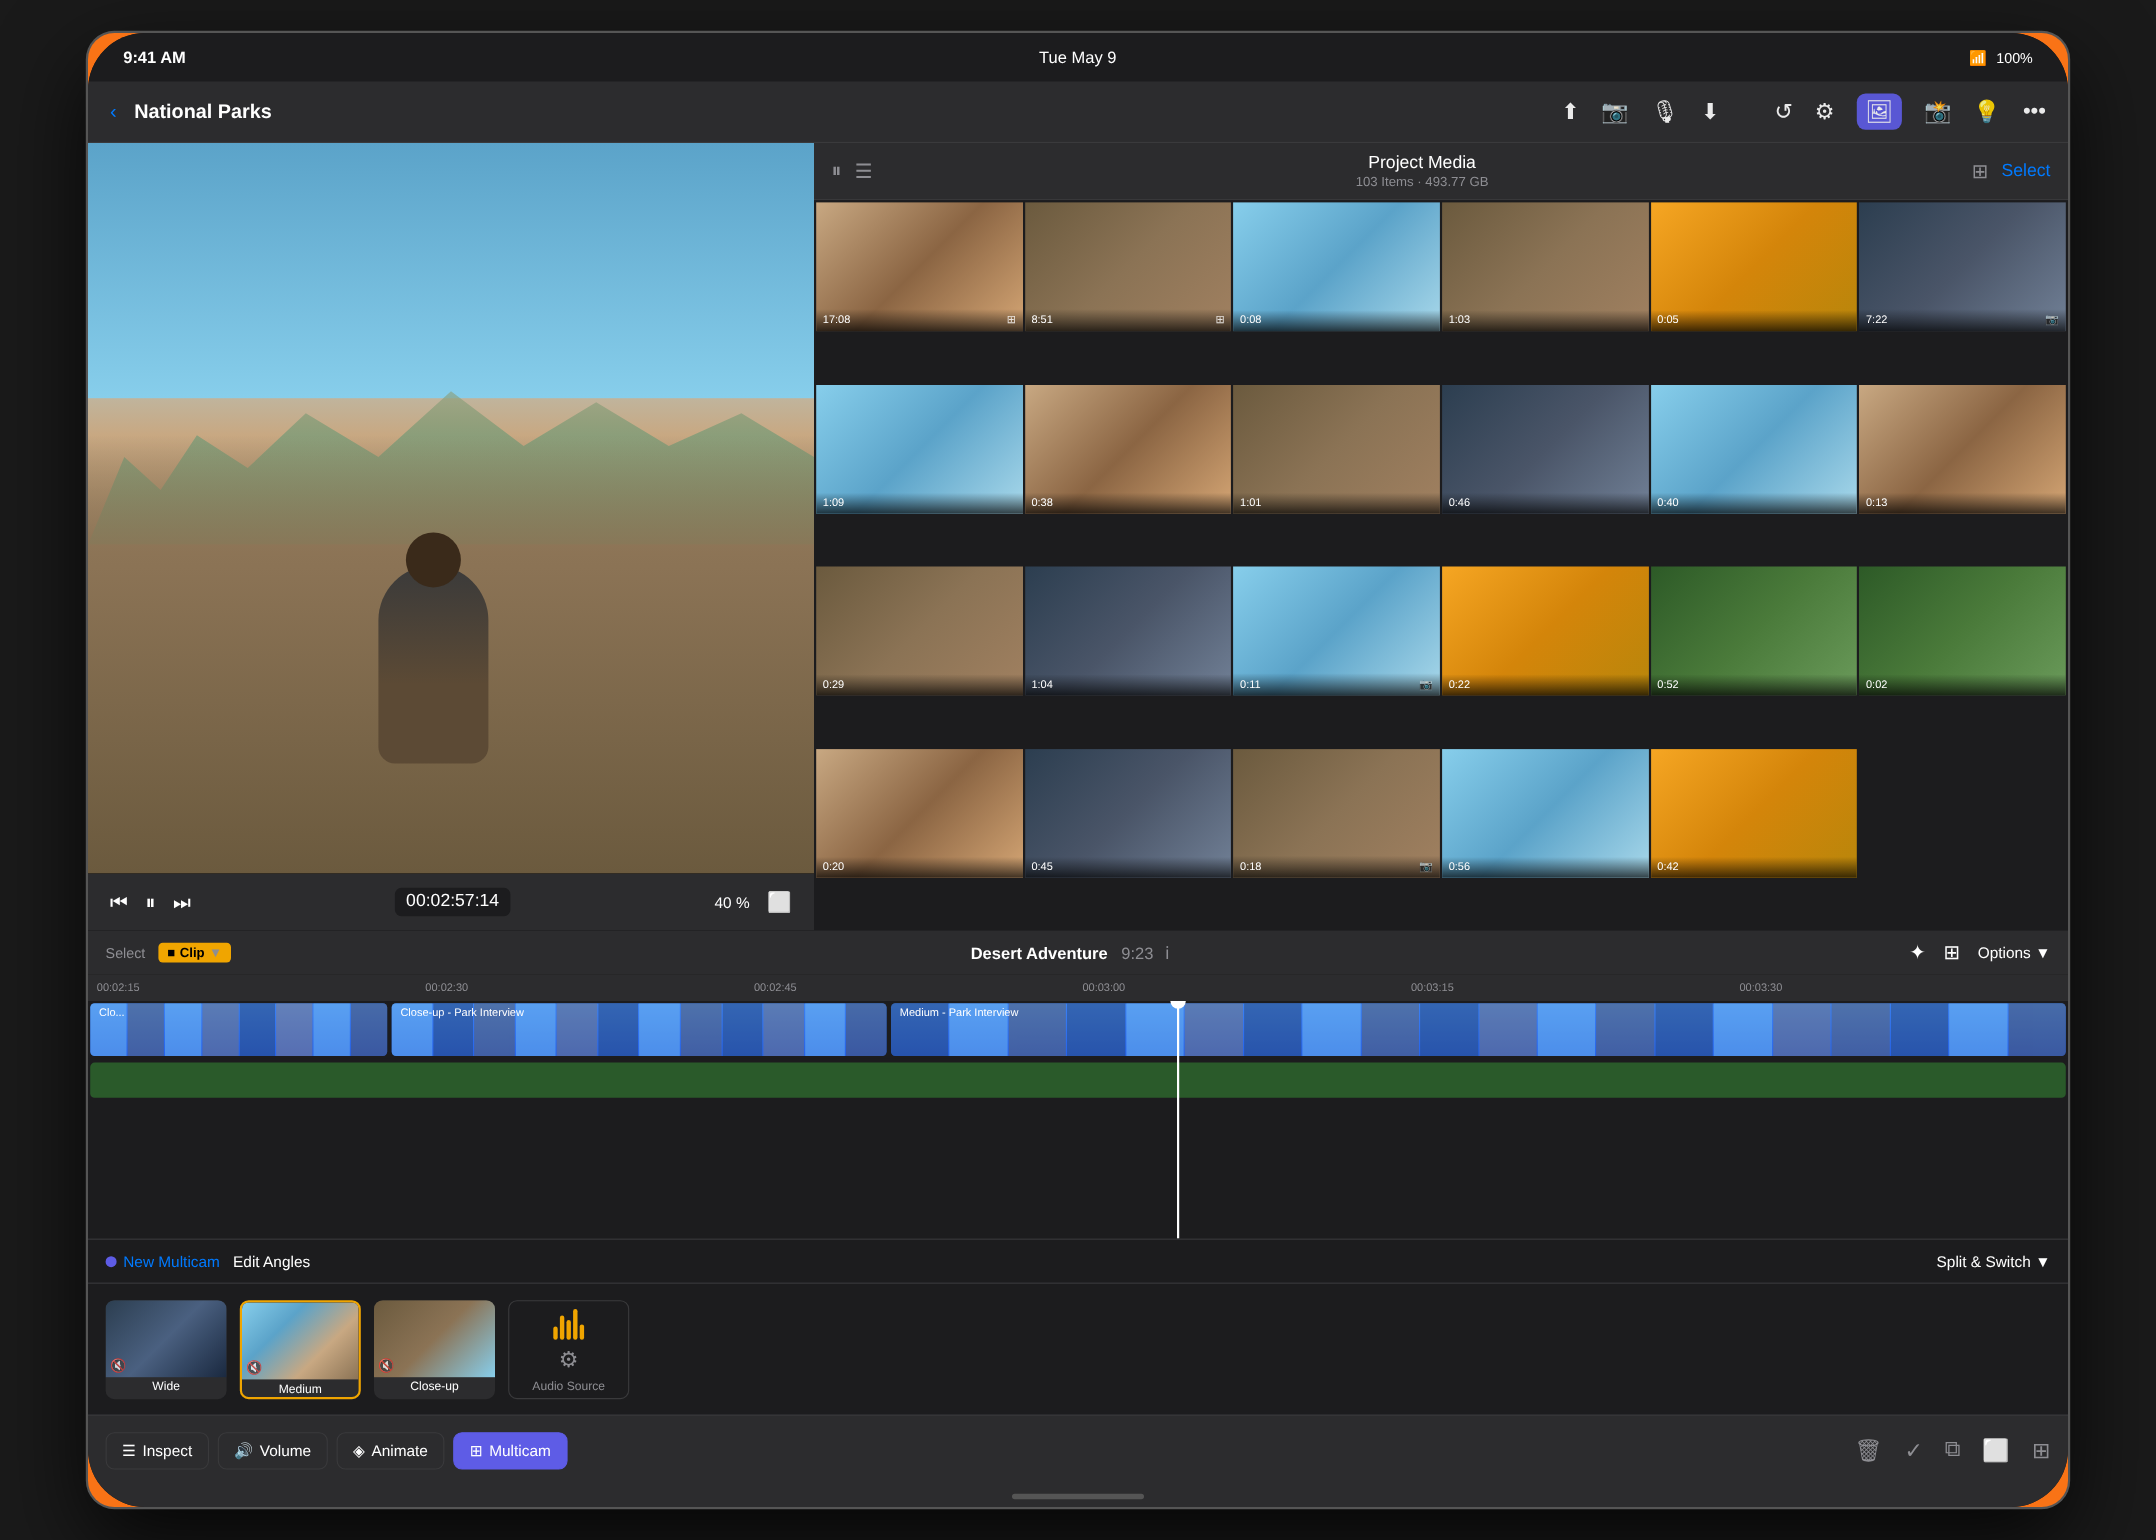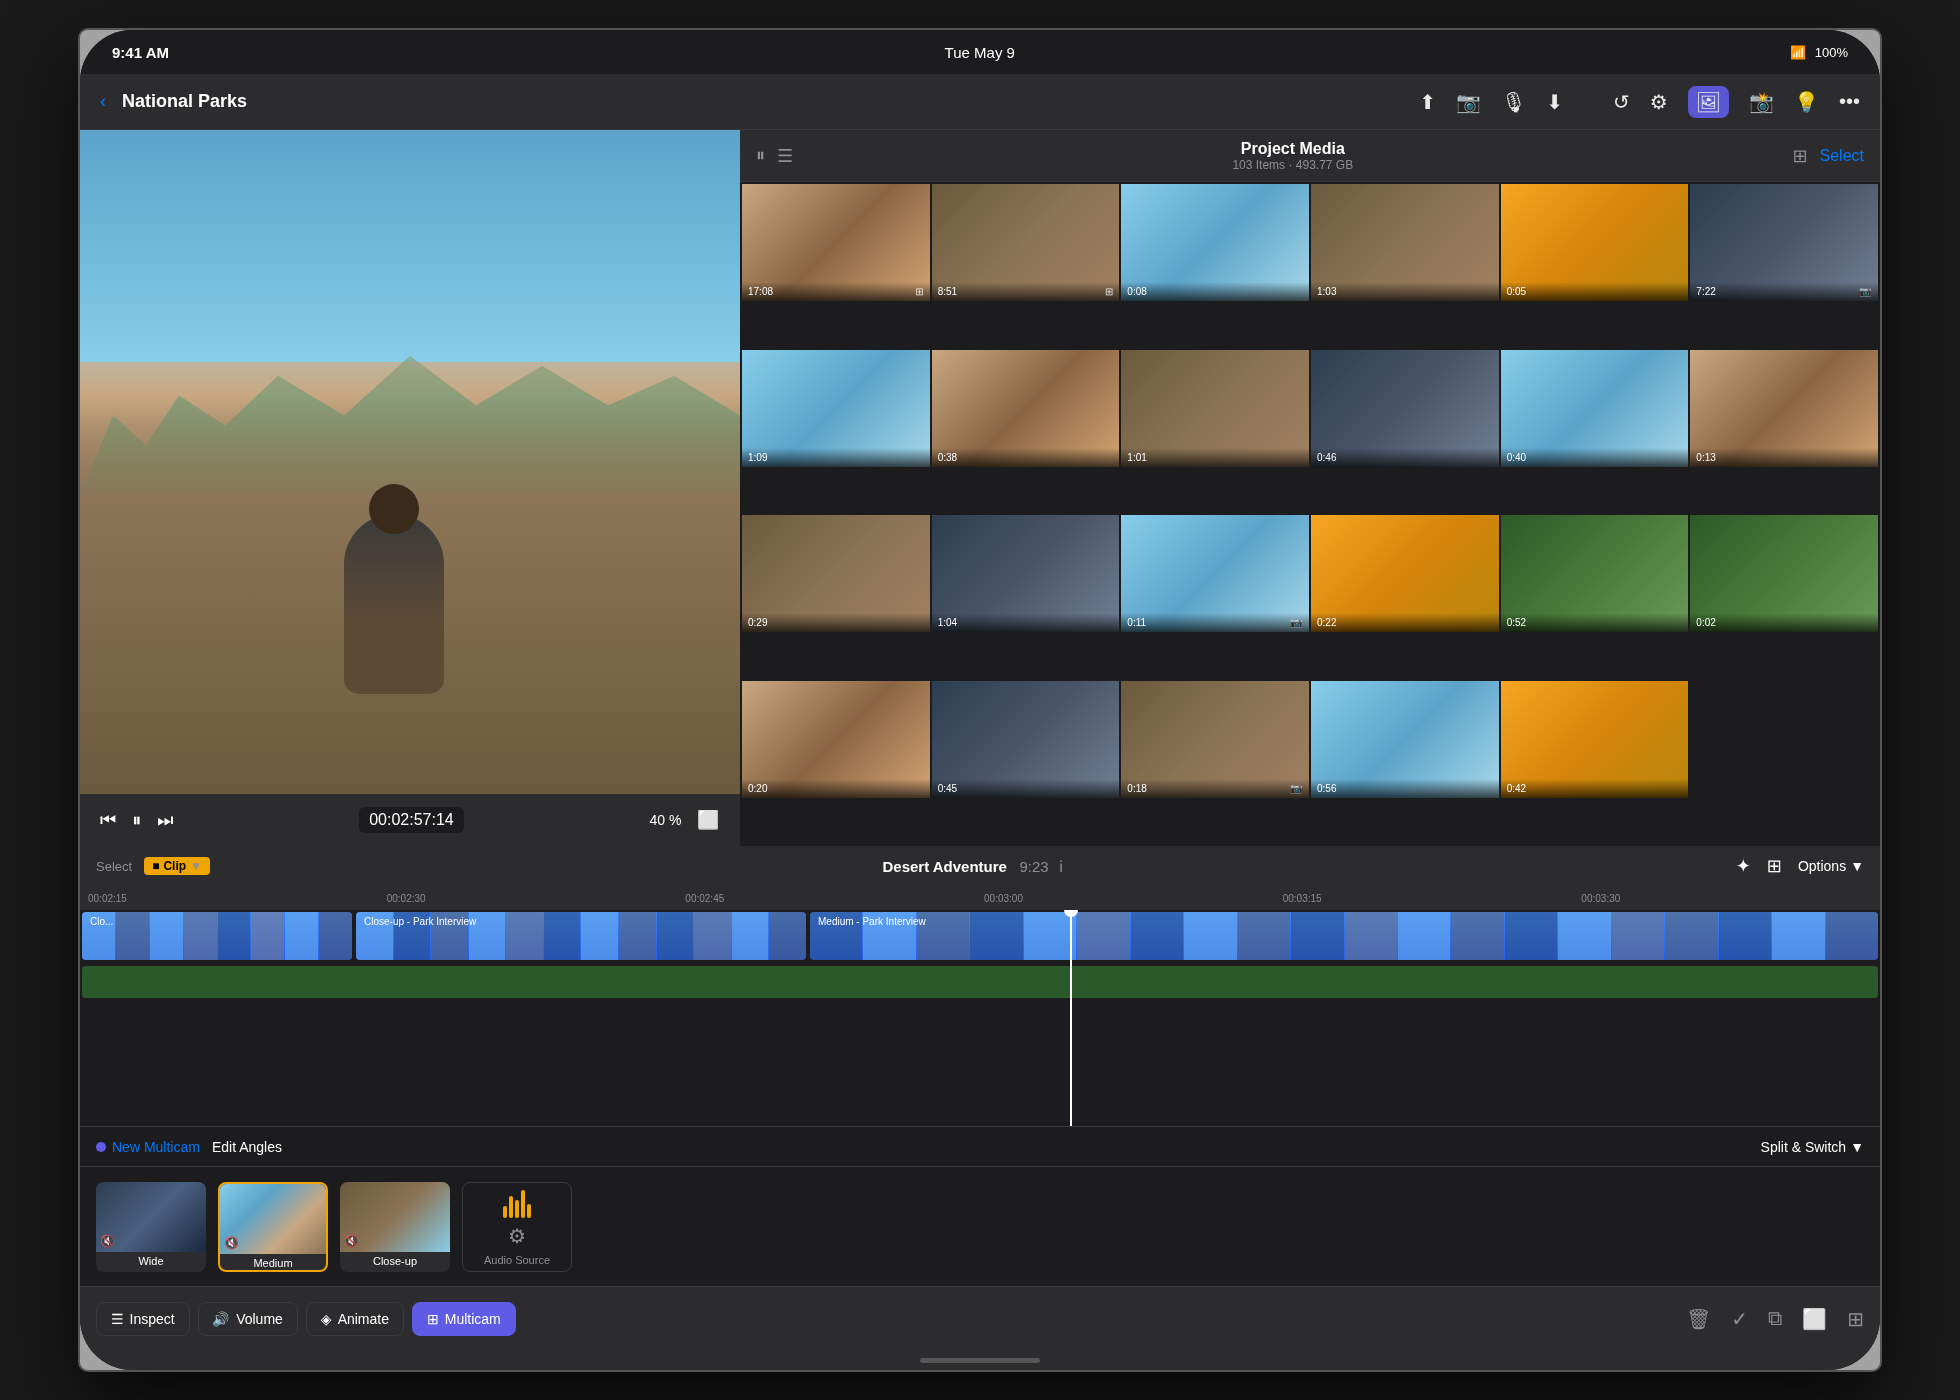"9:41 AM" .device-outer { background: #a3a3a3 -> #f97316; border-radius: 8px -> 24px }
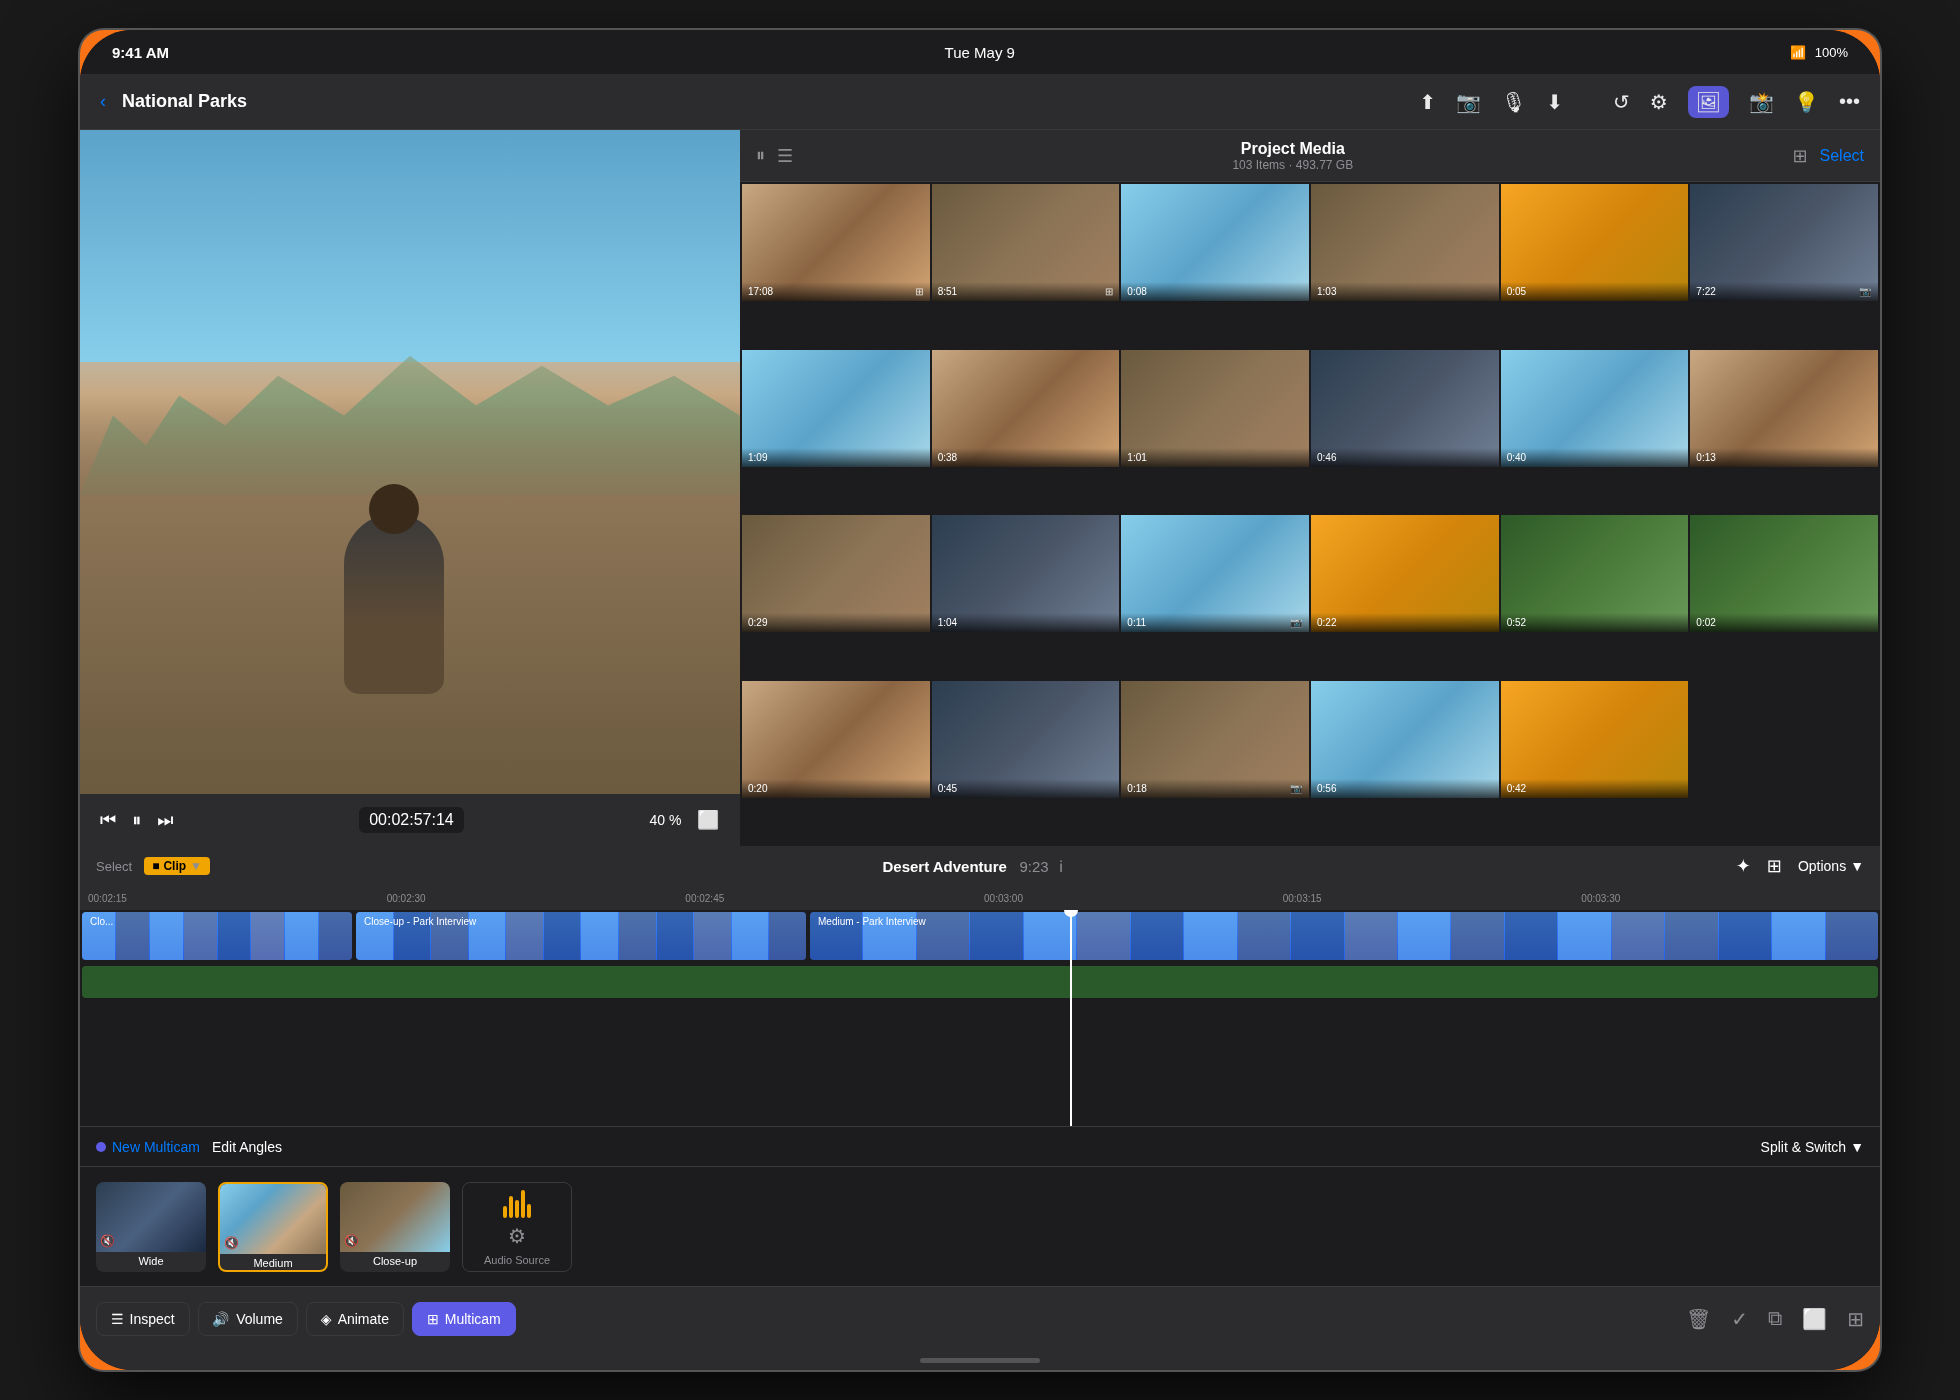"Project Media" .media-title { font-weight: 700 -> 400 }
